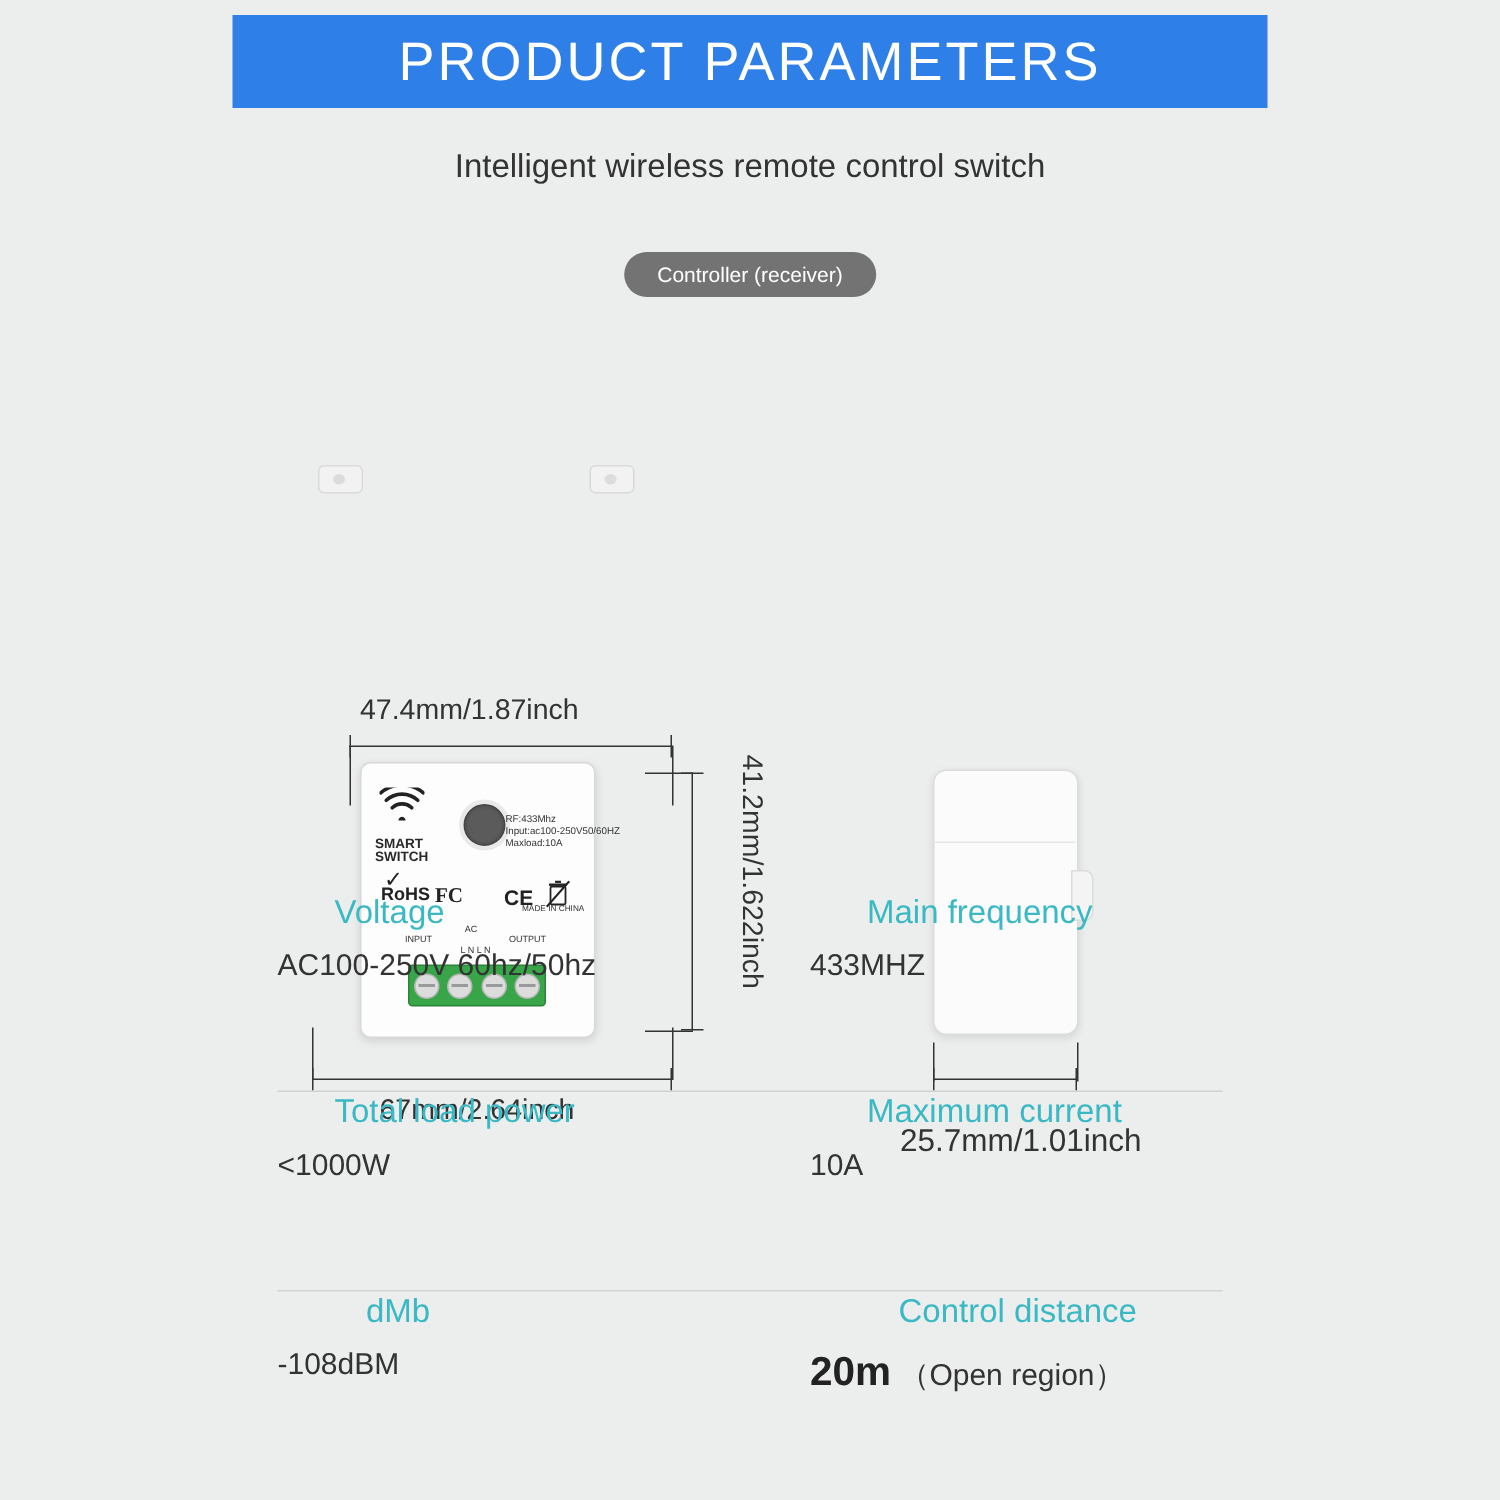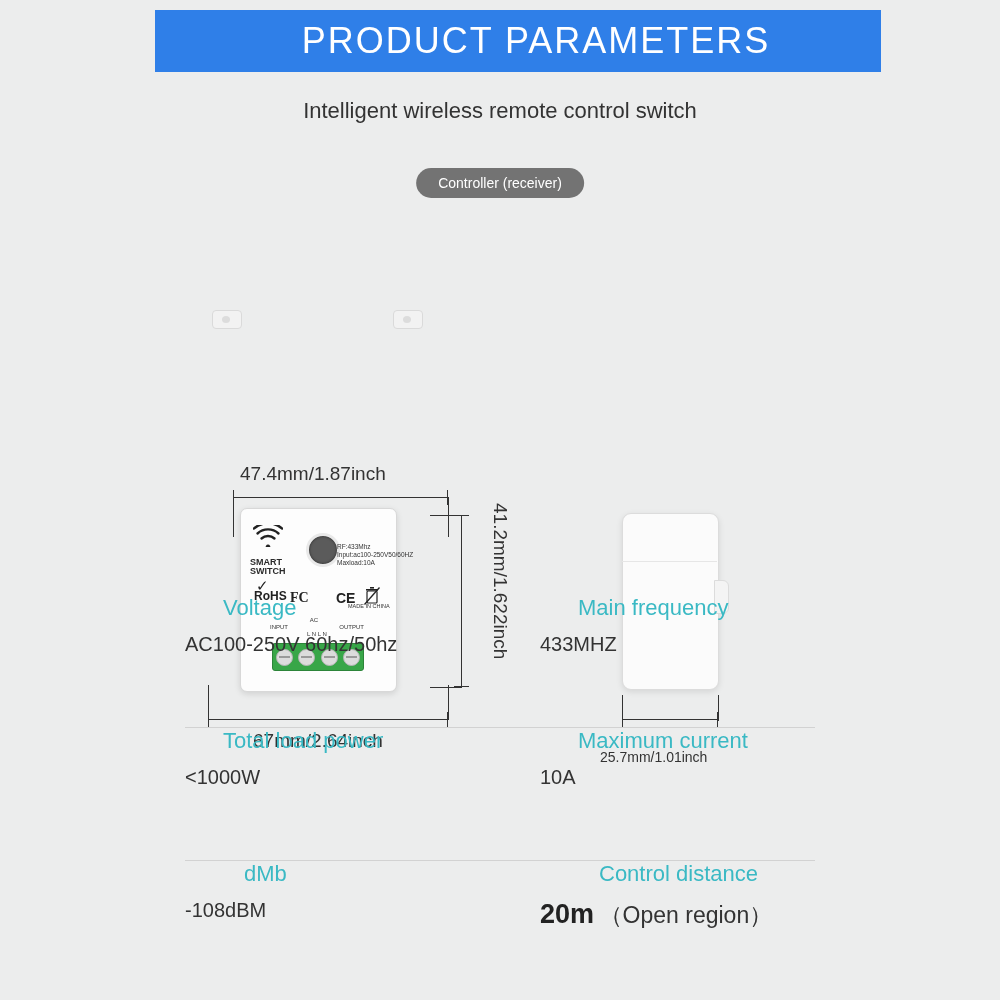"PRODUCT PARAMETERS" .header-bar { padding-left: 36px -> none }
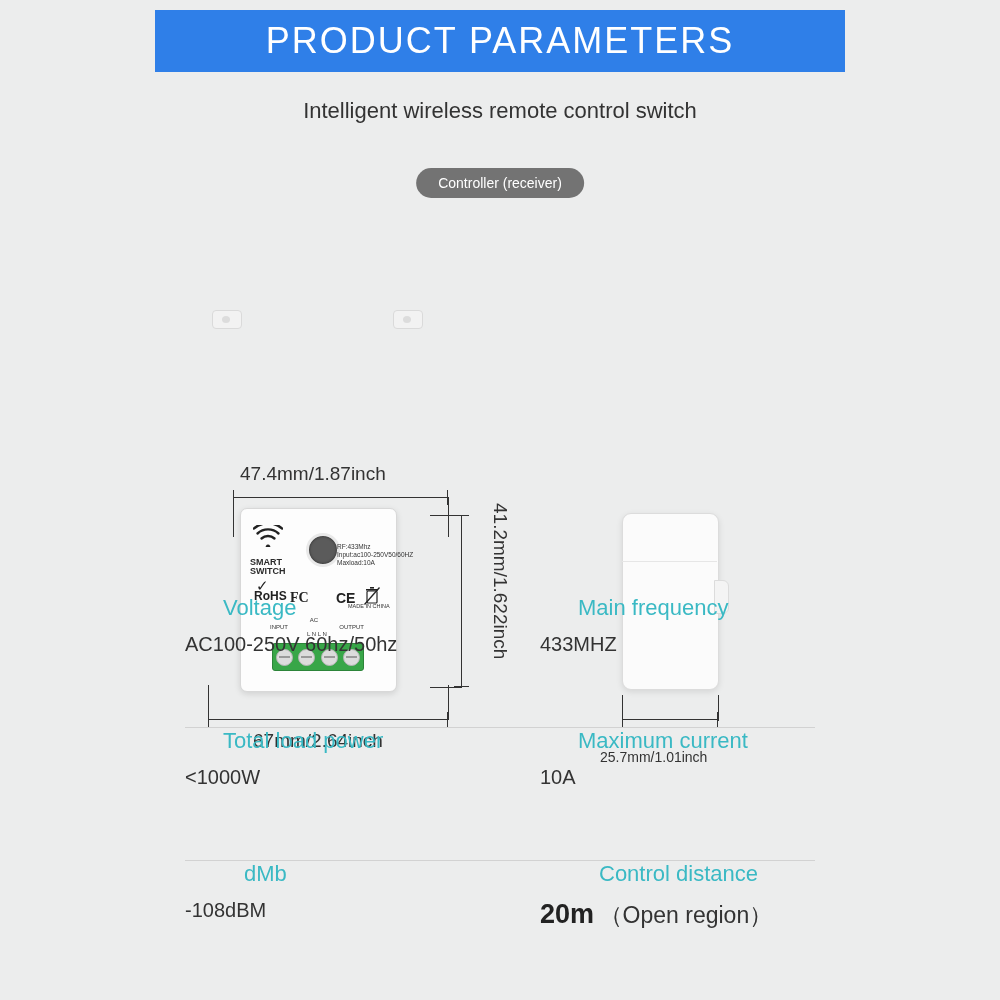"25.7mm/1.01inch" .dim-cover-label { font-size: 14px -> 21px }
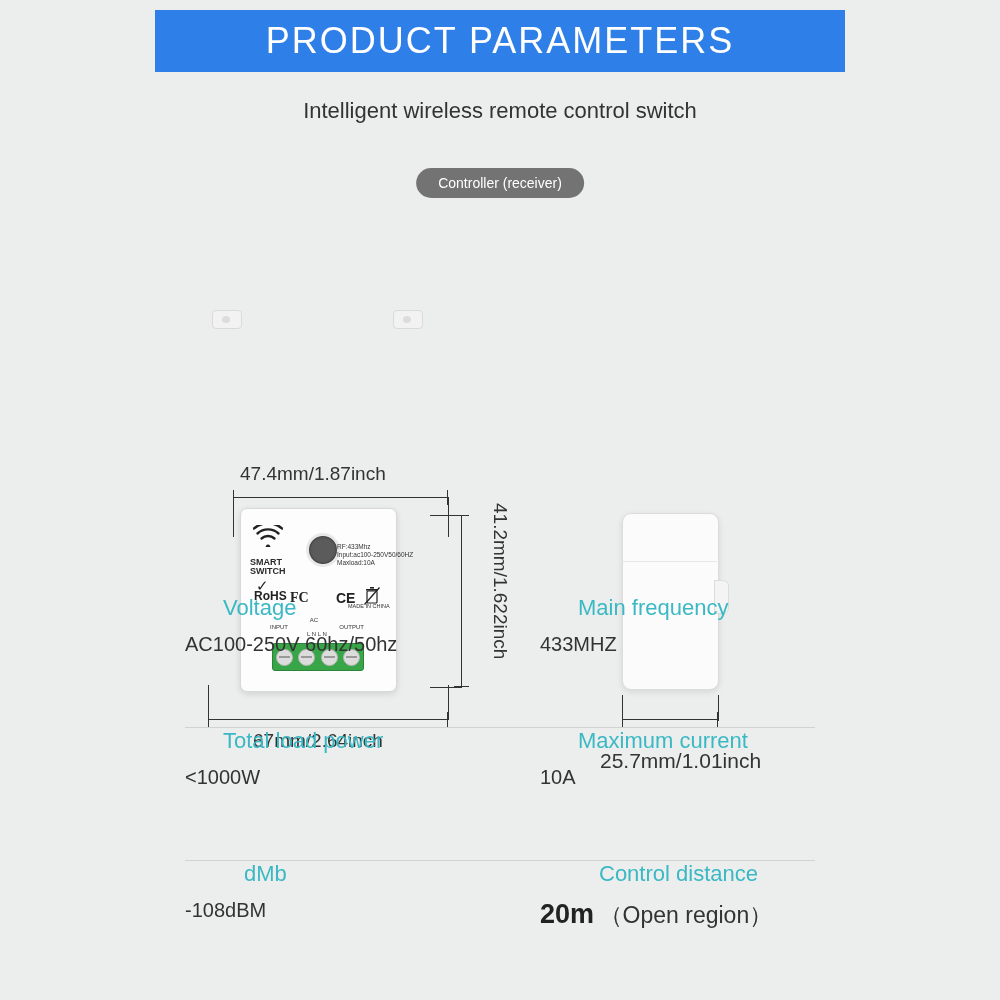"（Open region）" .cell .value .paren { font-size: 23px -> 20px }
